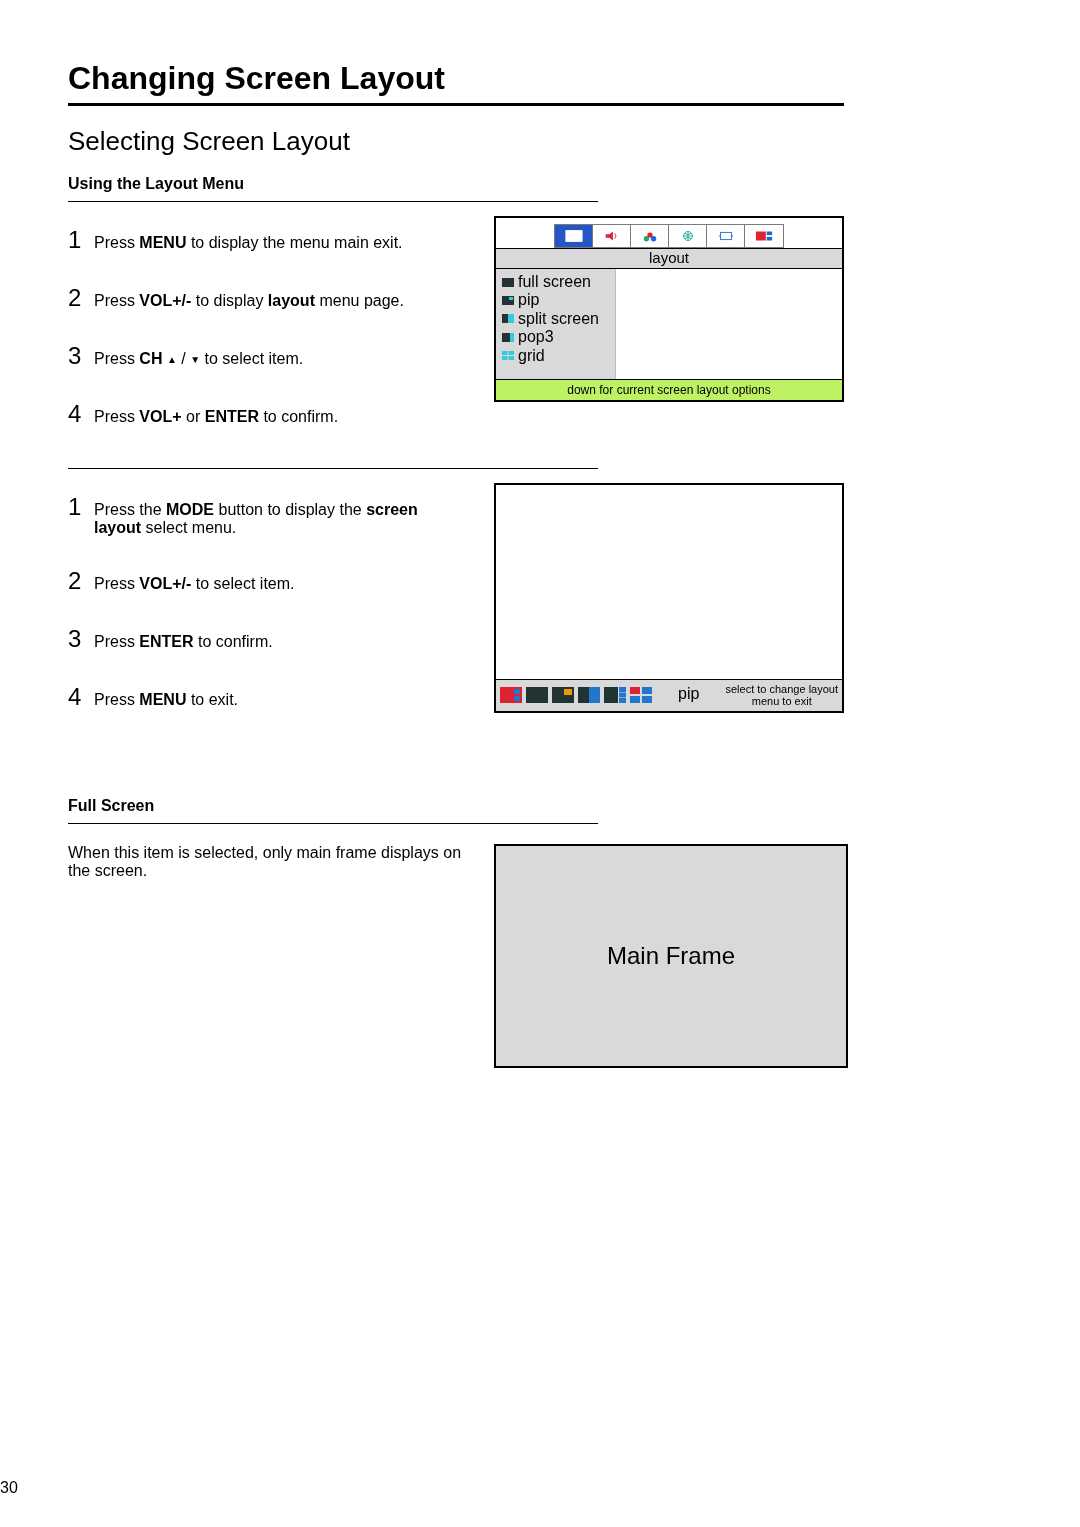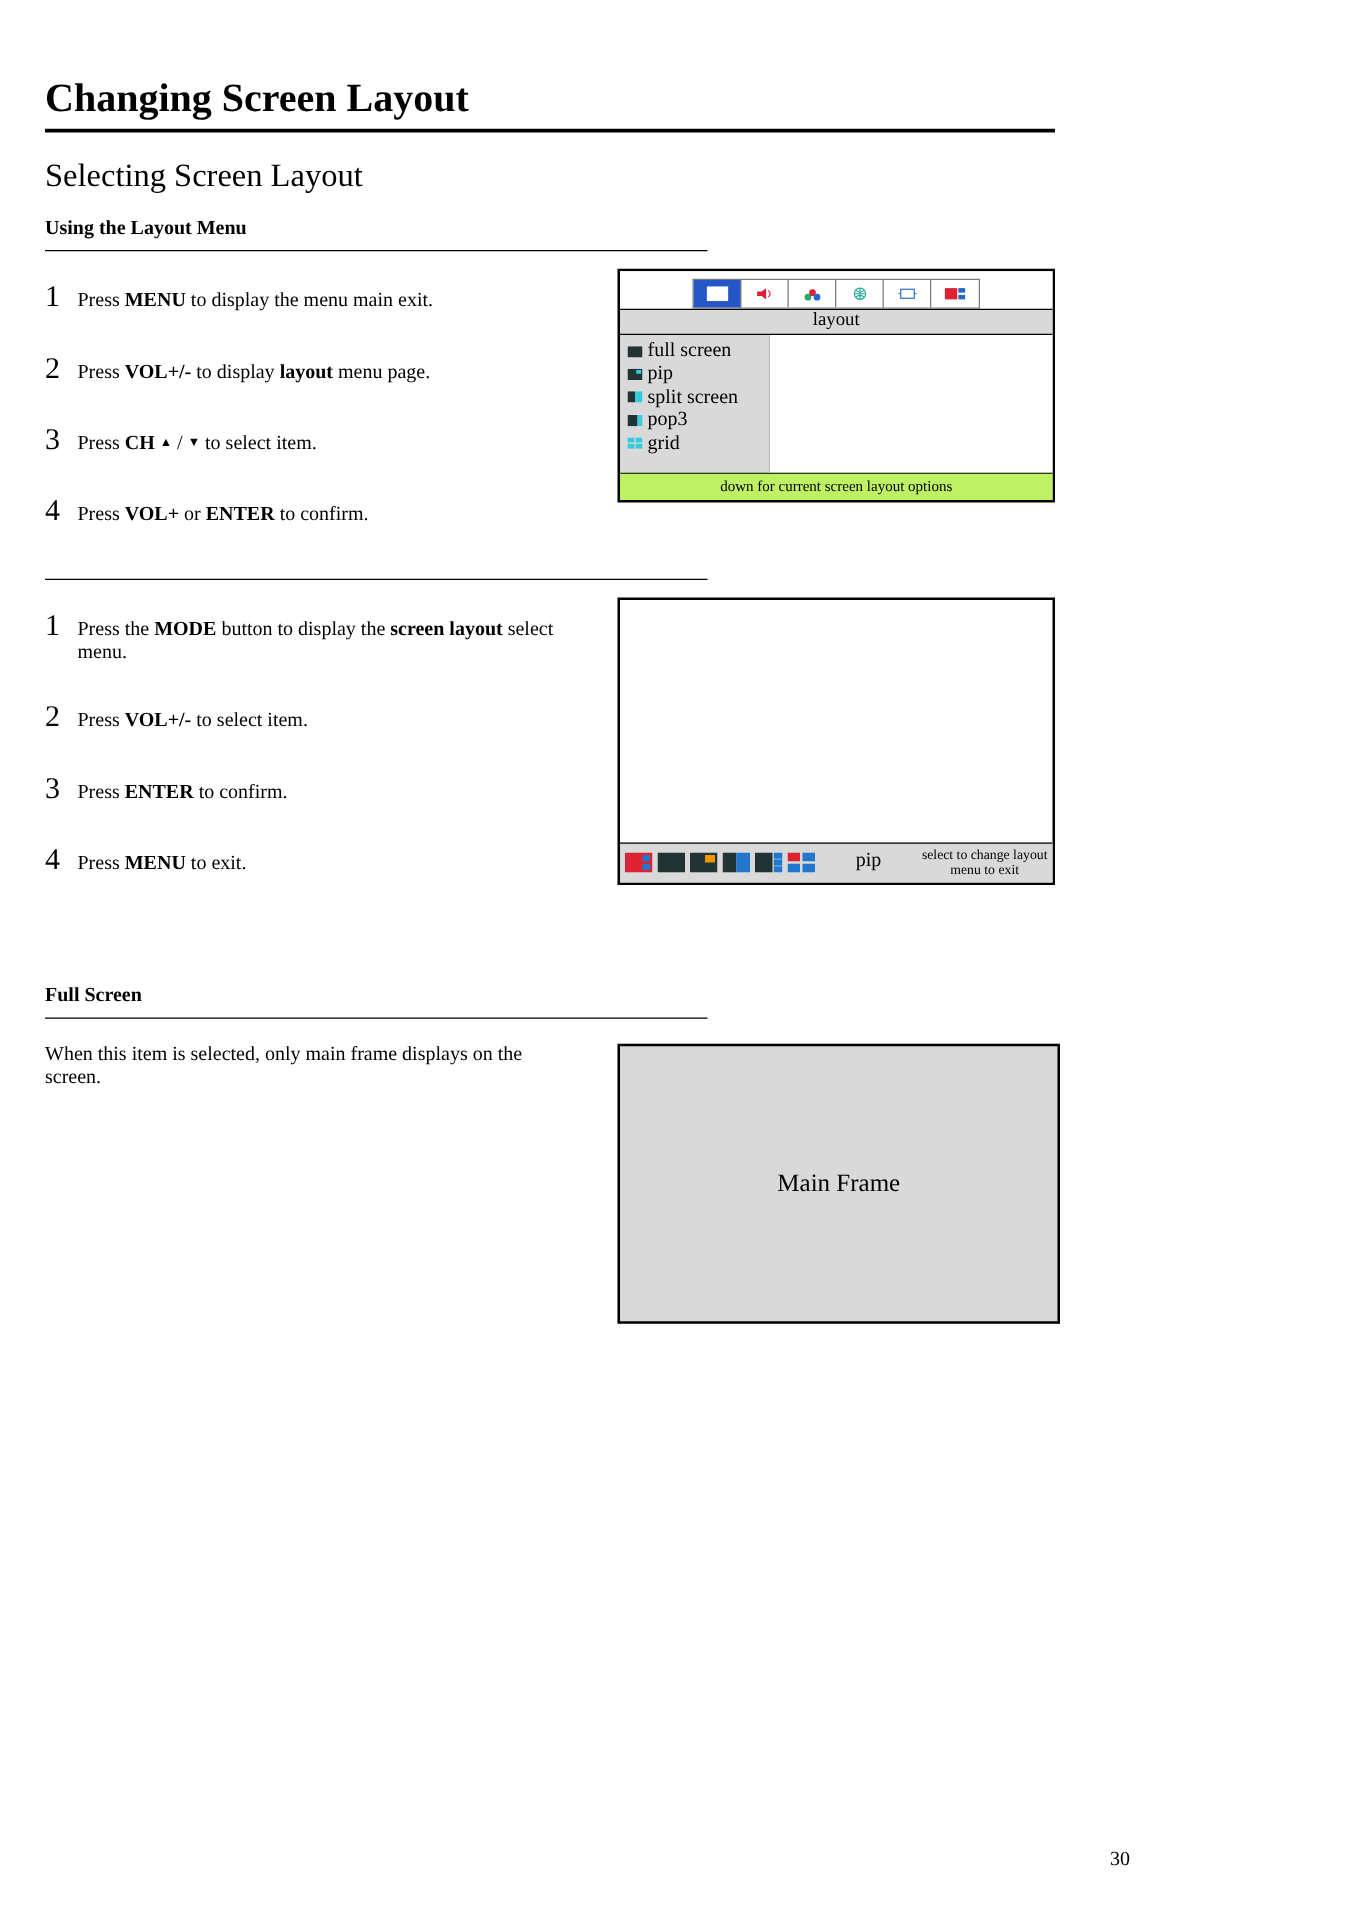"Changing Screen Layout" .page { font-family: Liberation Serif, serif -> none; padding: 60px 60px 0 36px -> 60px 60px 0 68px }
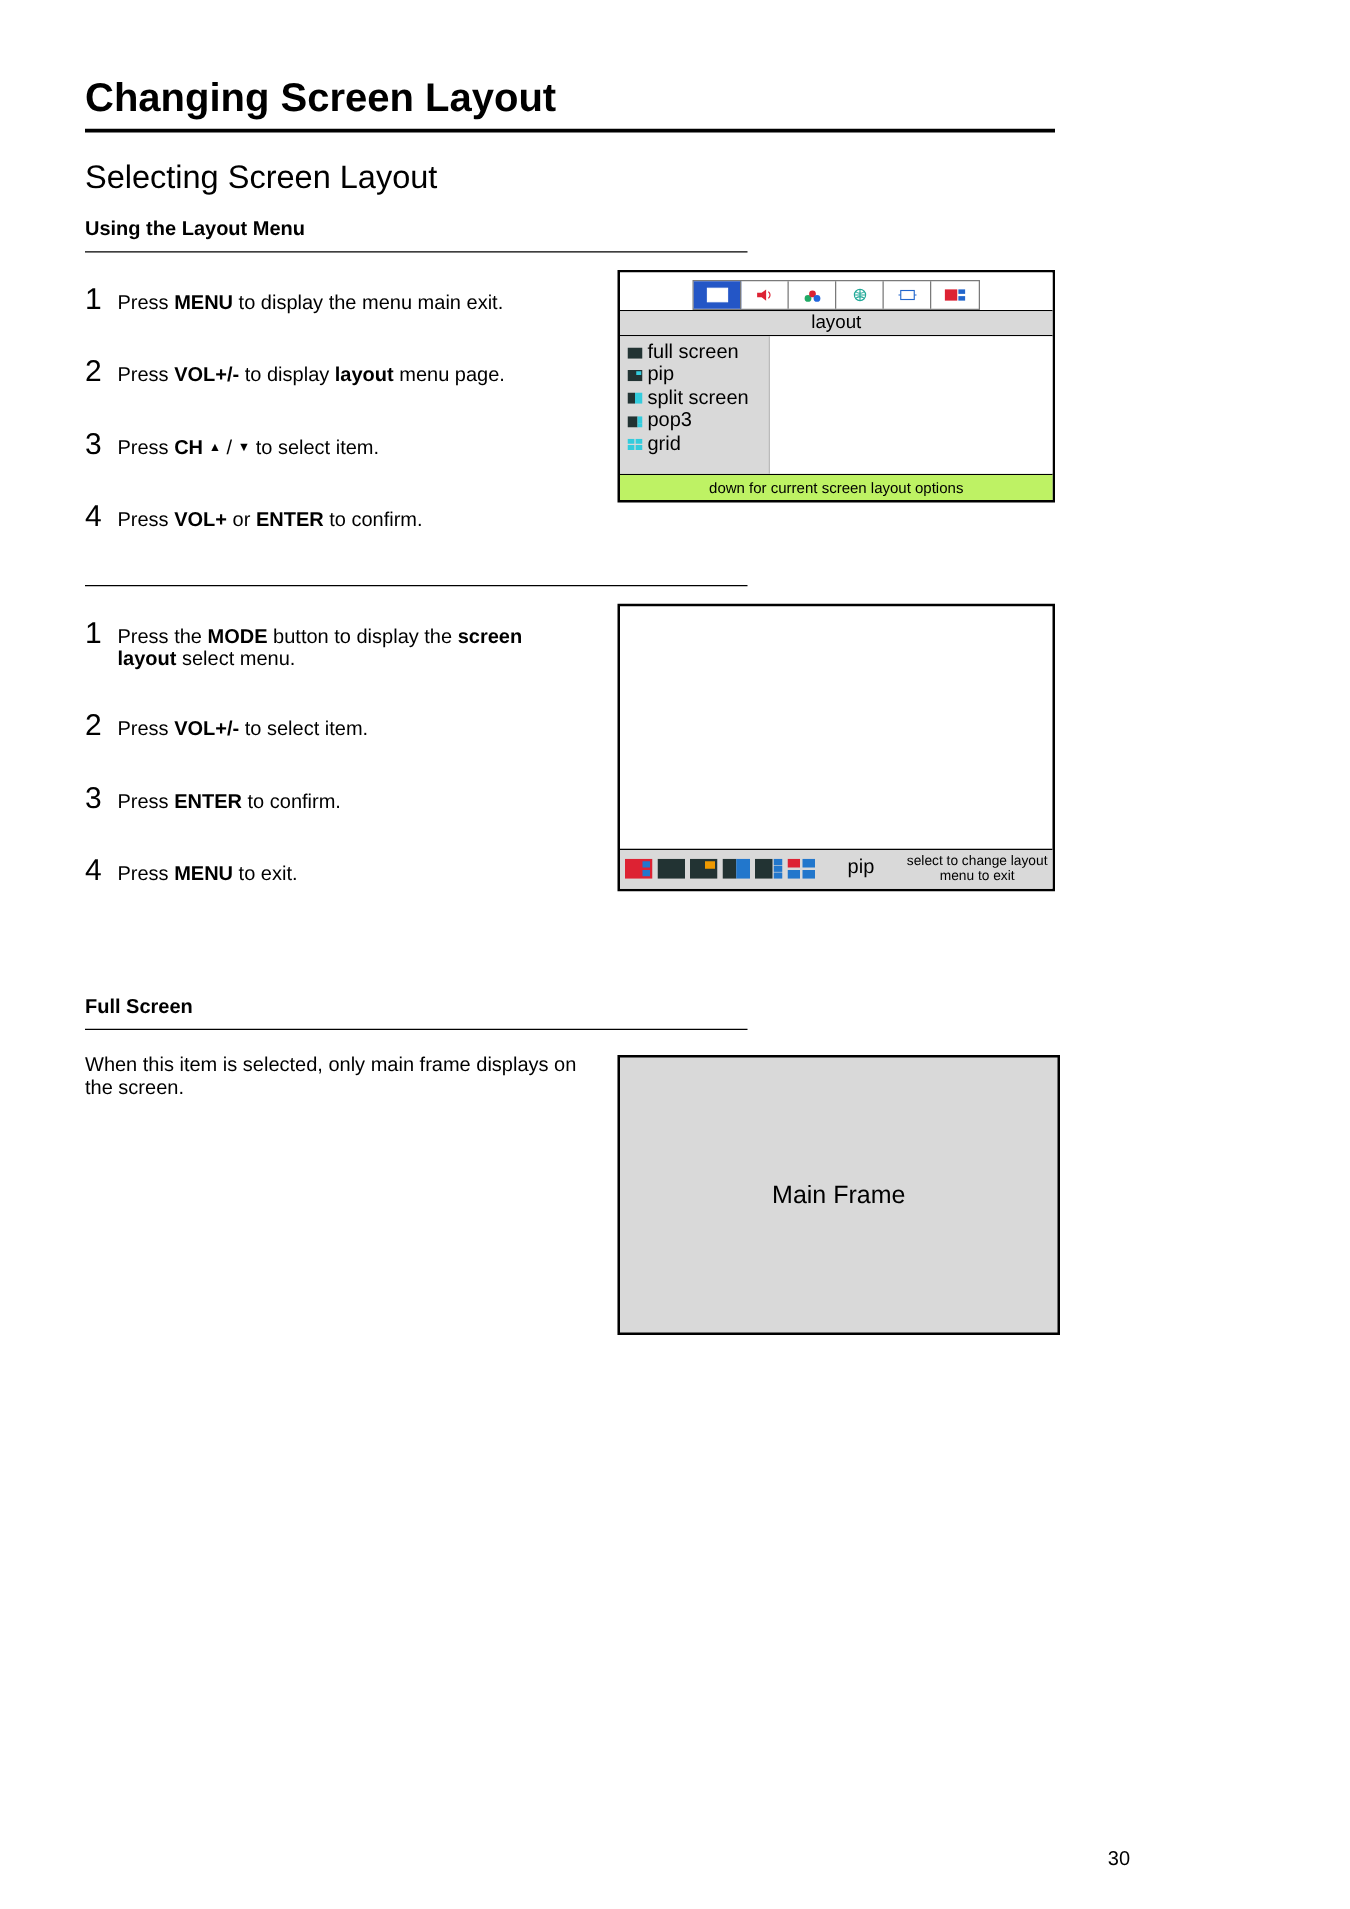"Main Frame" .full-box { font-size: 20px -> 24px }
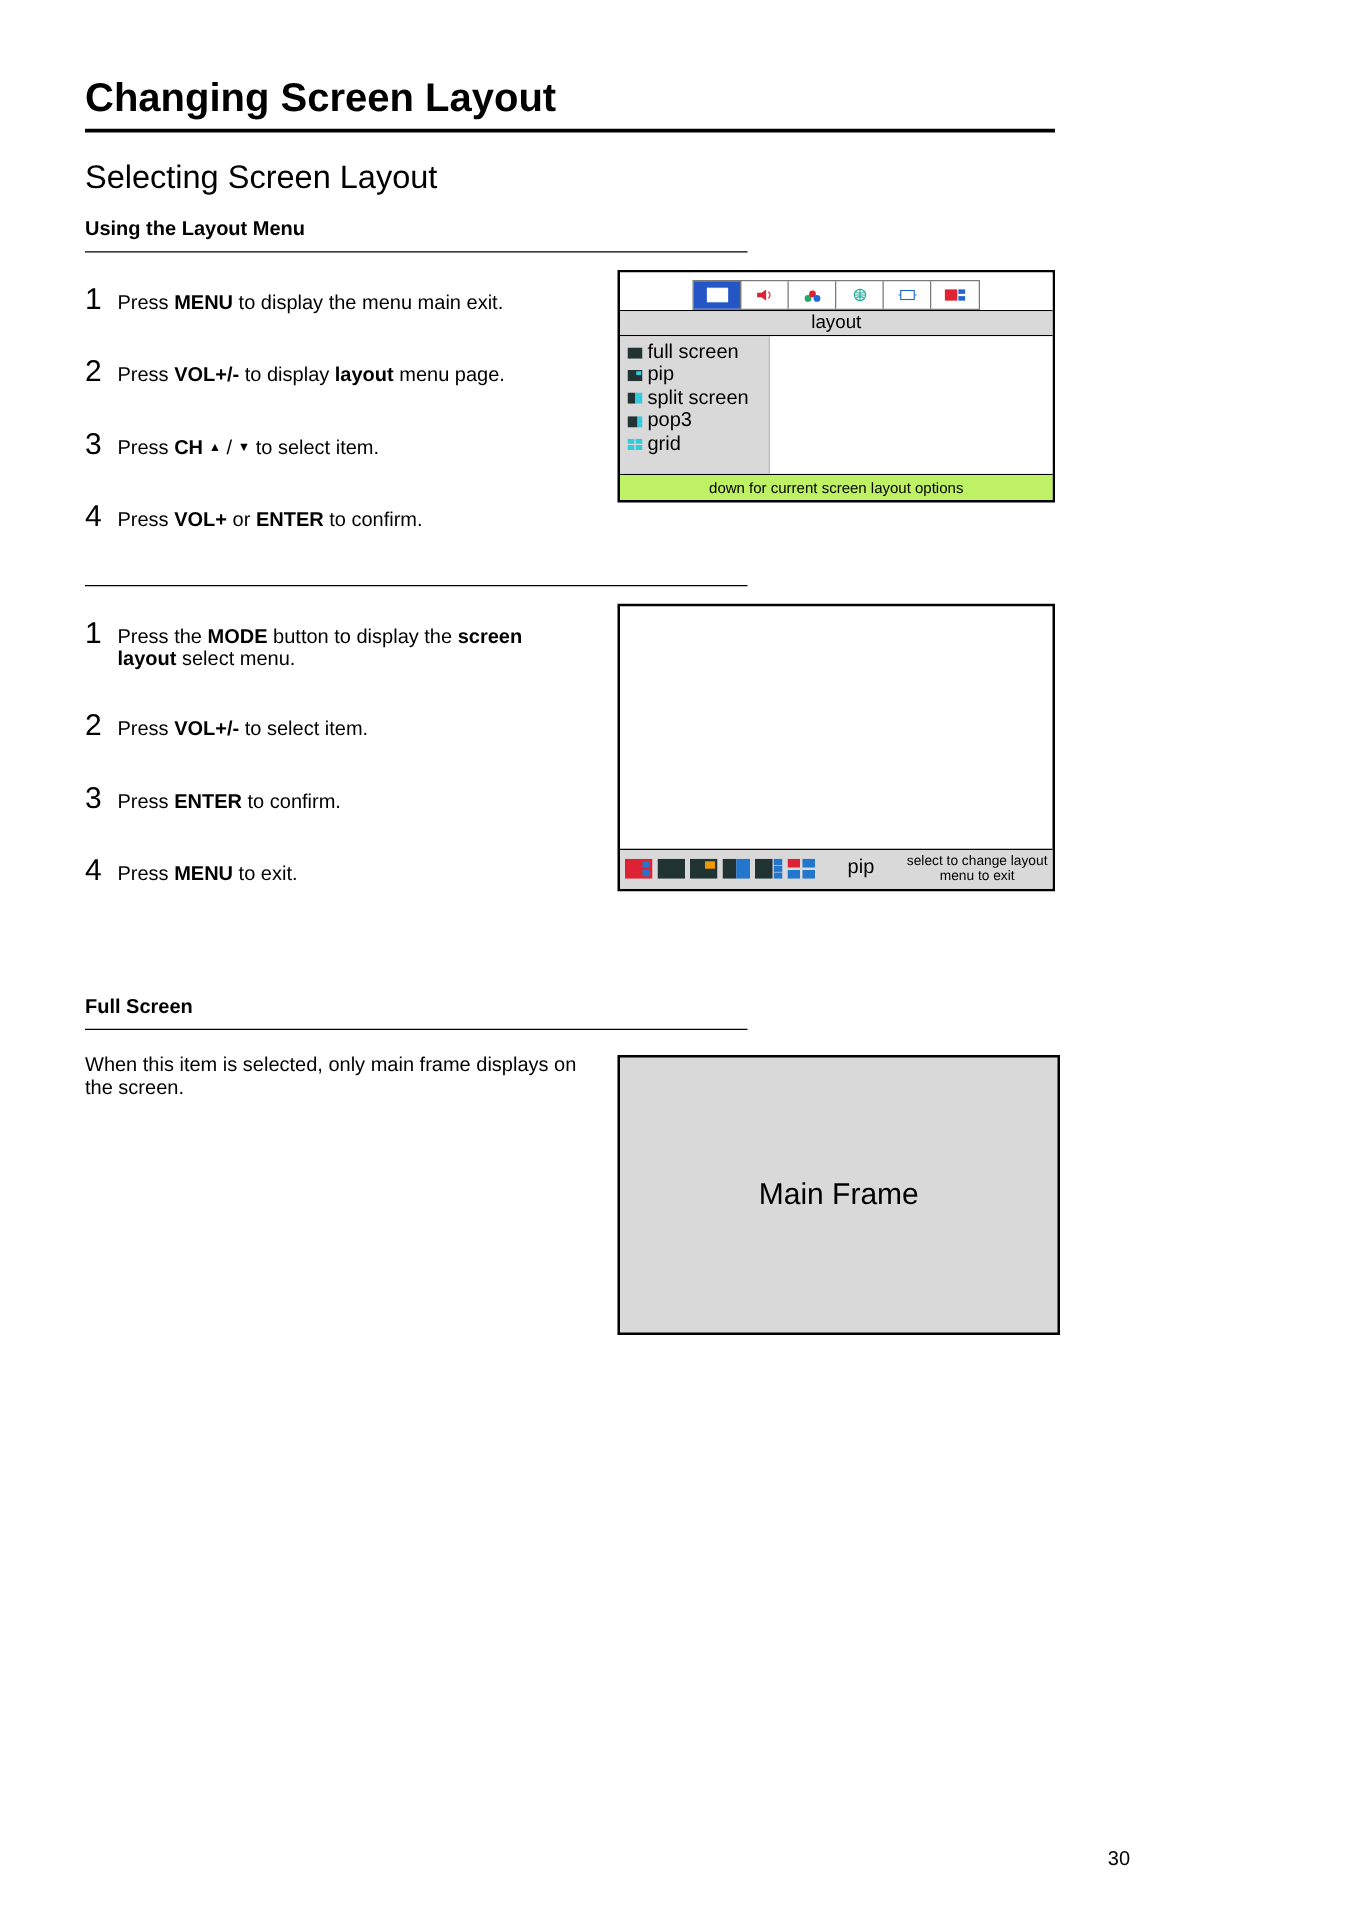"30" .page-number { text-align: right -> left }
